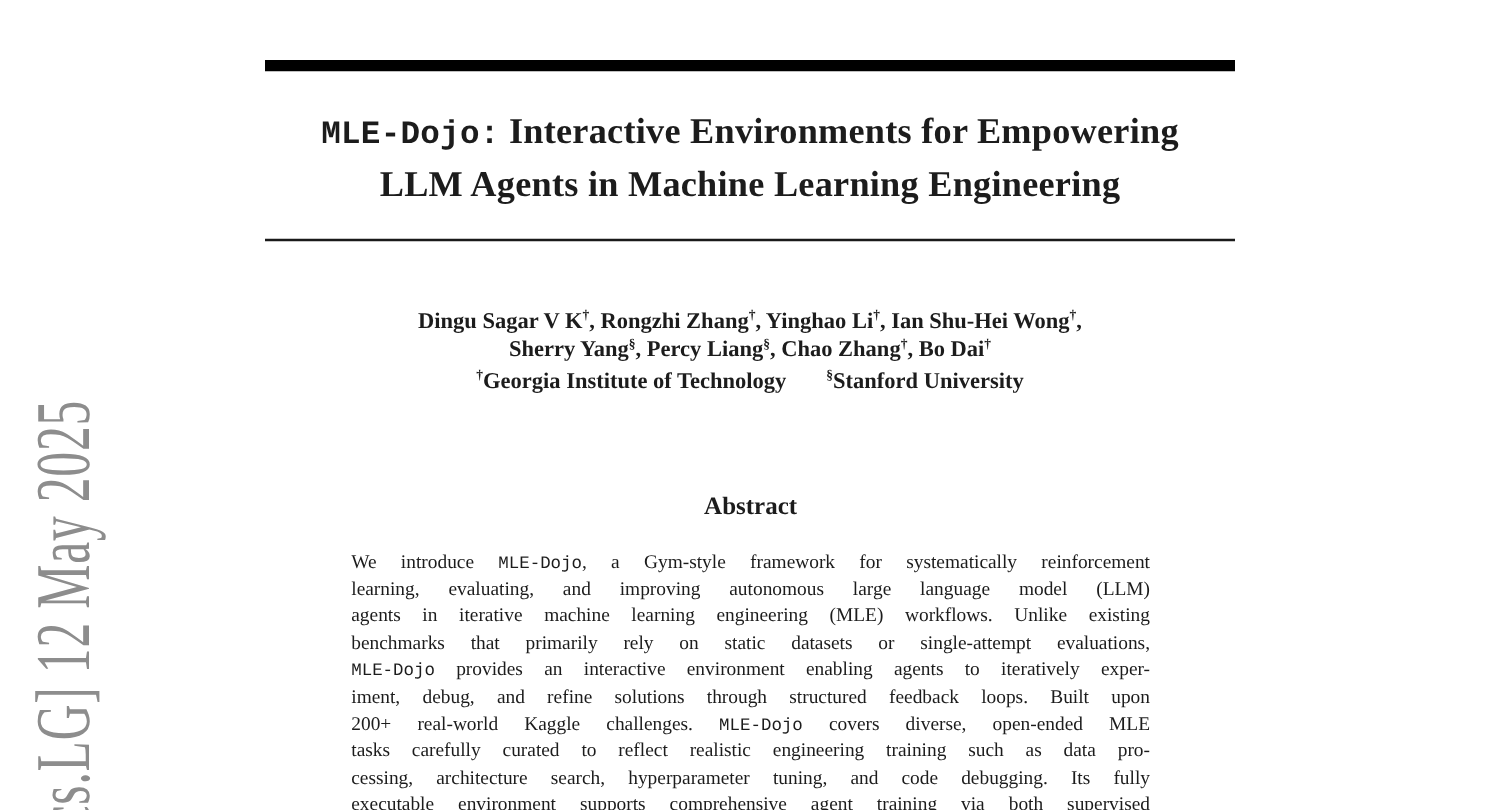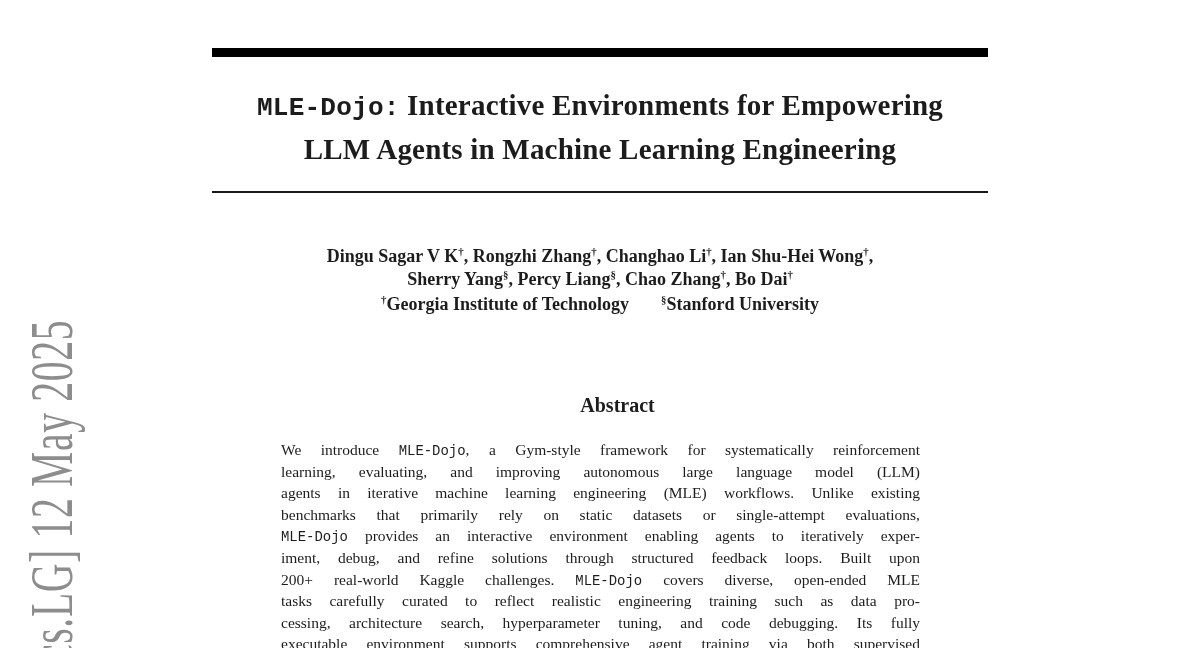", Changhao Li" span { text: Changhao -> Yinghao }
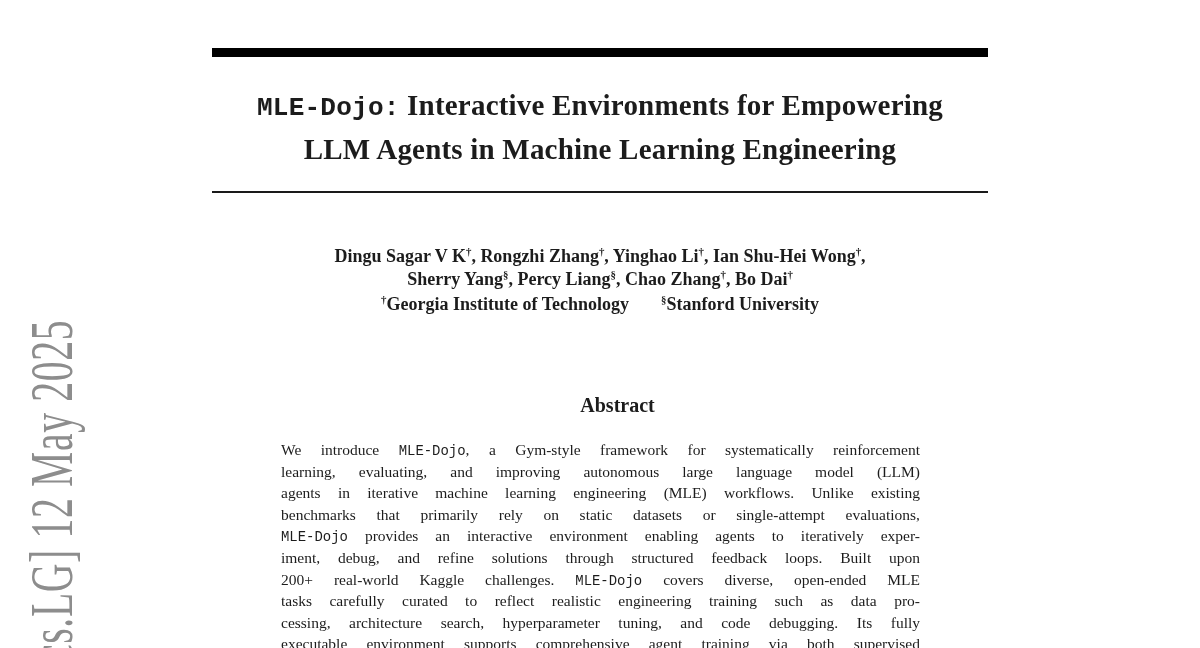"Abstract" .abs-head { left: 298px -> 281px }
